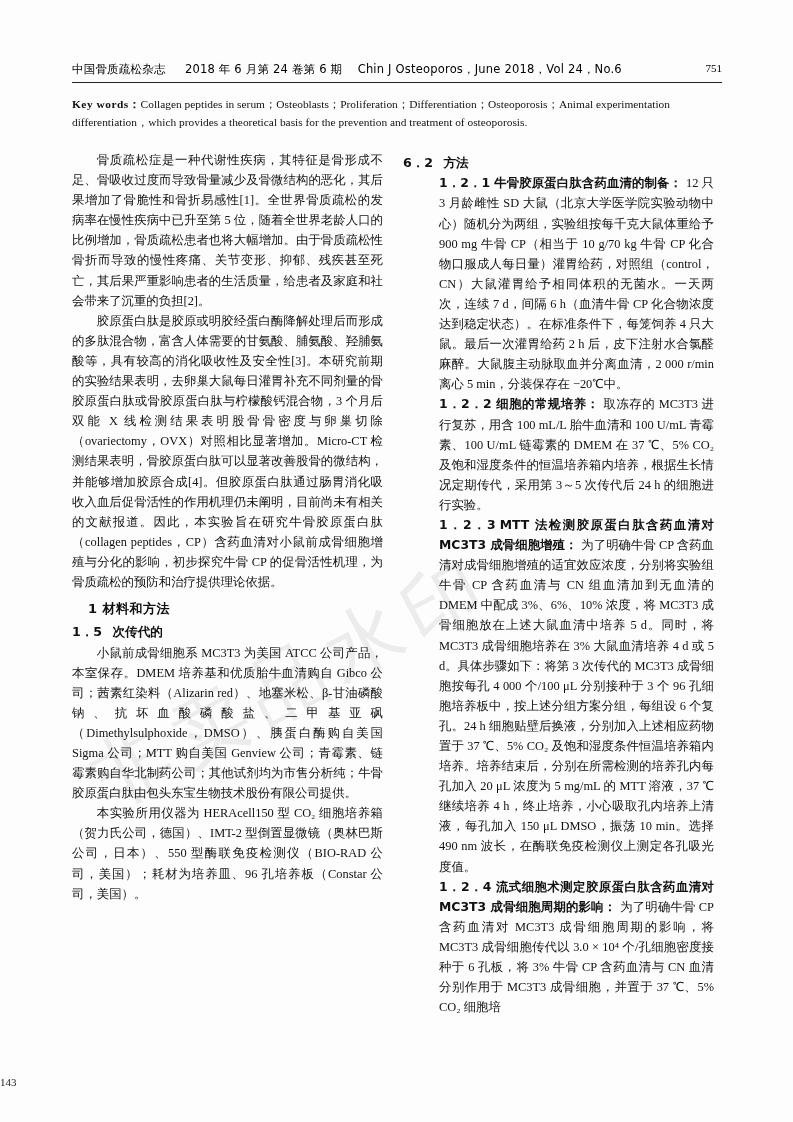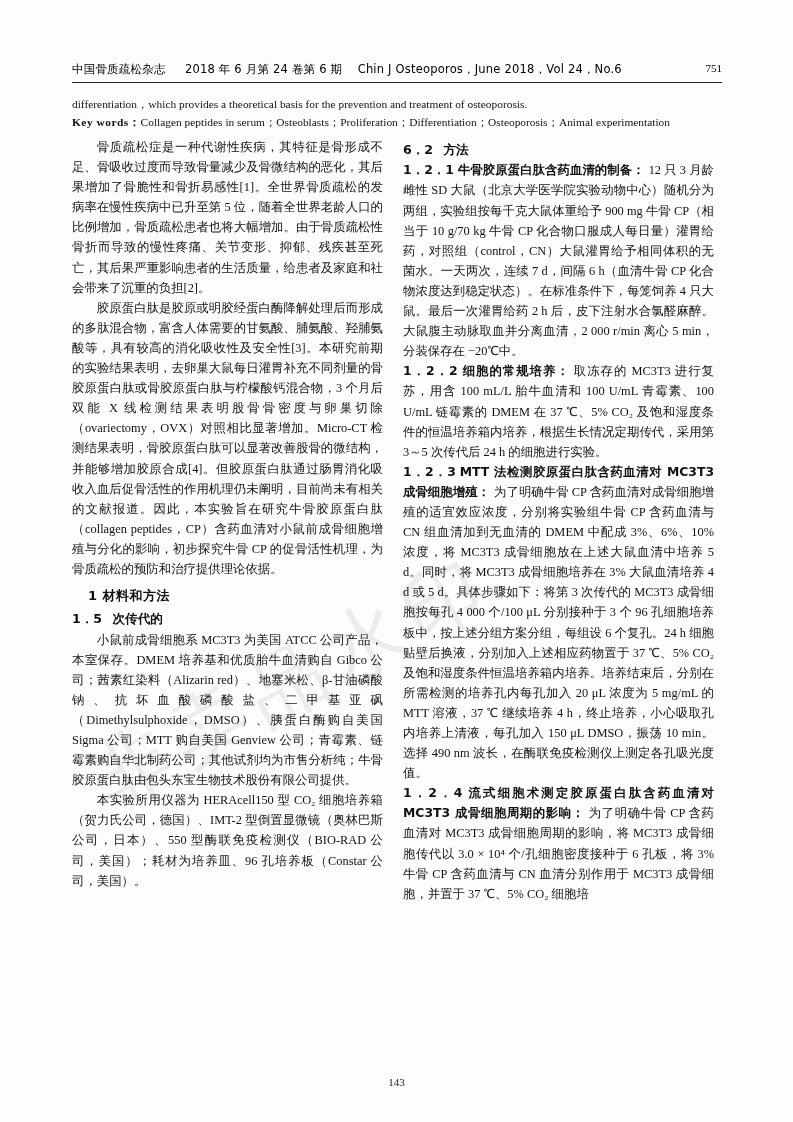"differentiation，which provides a" div { order: before "Key words：Collagen peptides in" -> after "Key words：Collagen peptides in" }
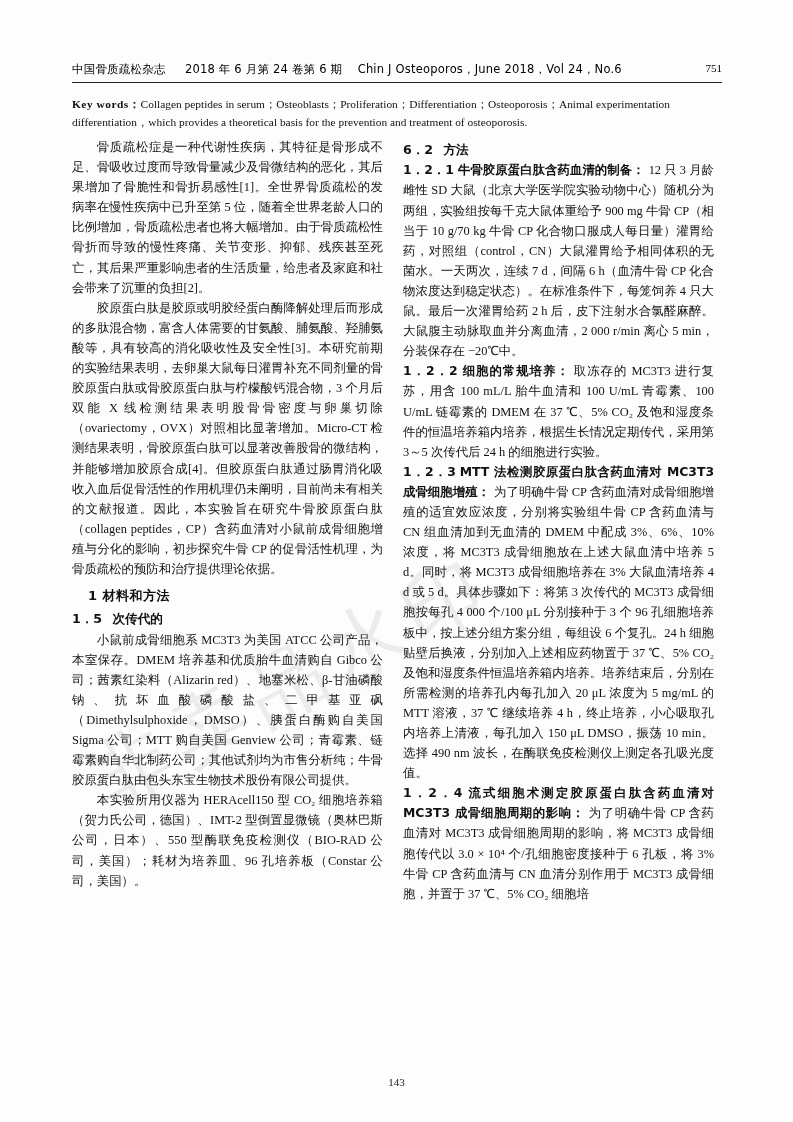"骨质疏松症是一种代谢性疾病，其特征是骨形成不足、骨吸收过度而导致骨量减少及骨微结" .columns { top: 137px -> 150px }
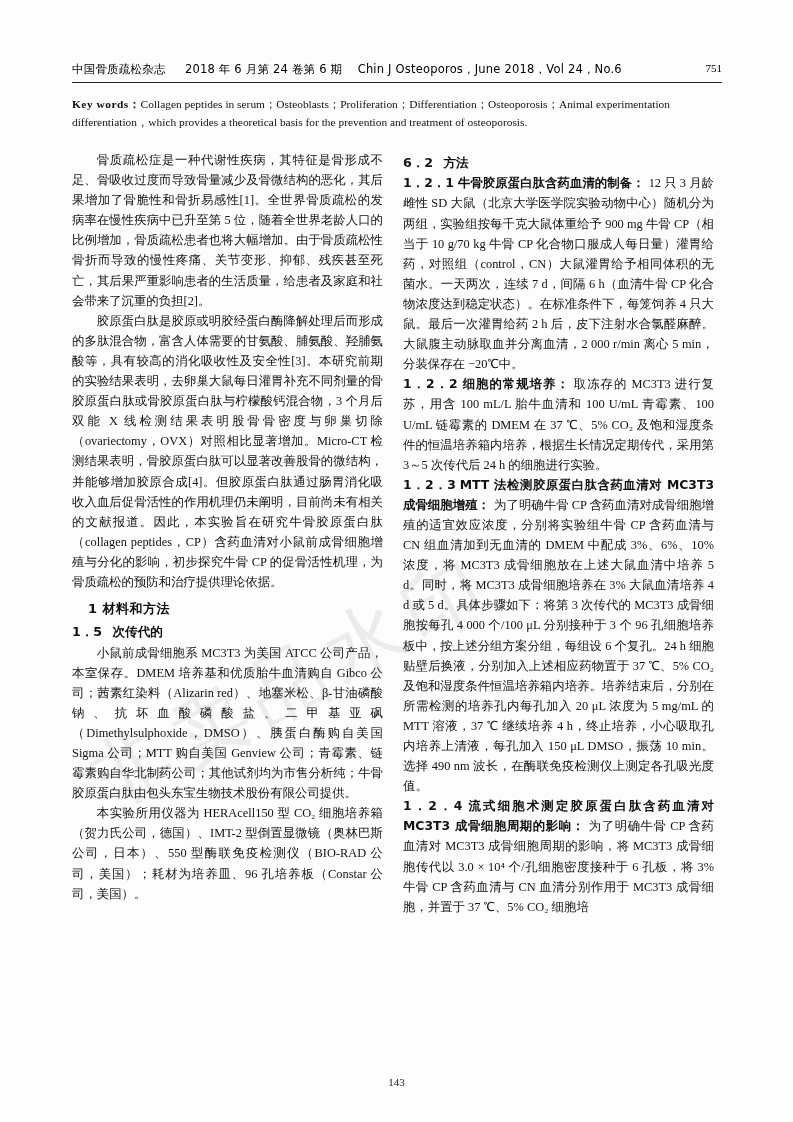"1．2．1 牛骨胶原蛋白肽含药血清的制备： 12 只 3" .col p.noindent { margin-left: none -> 36px }
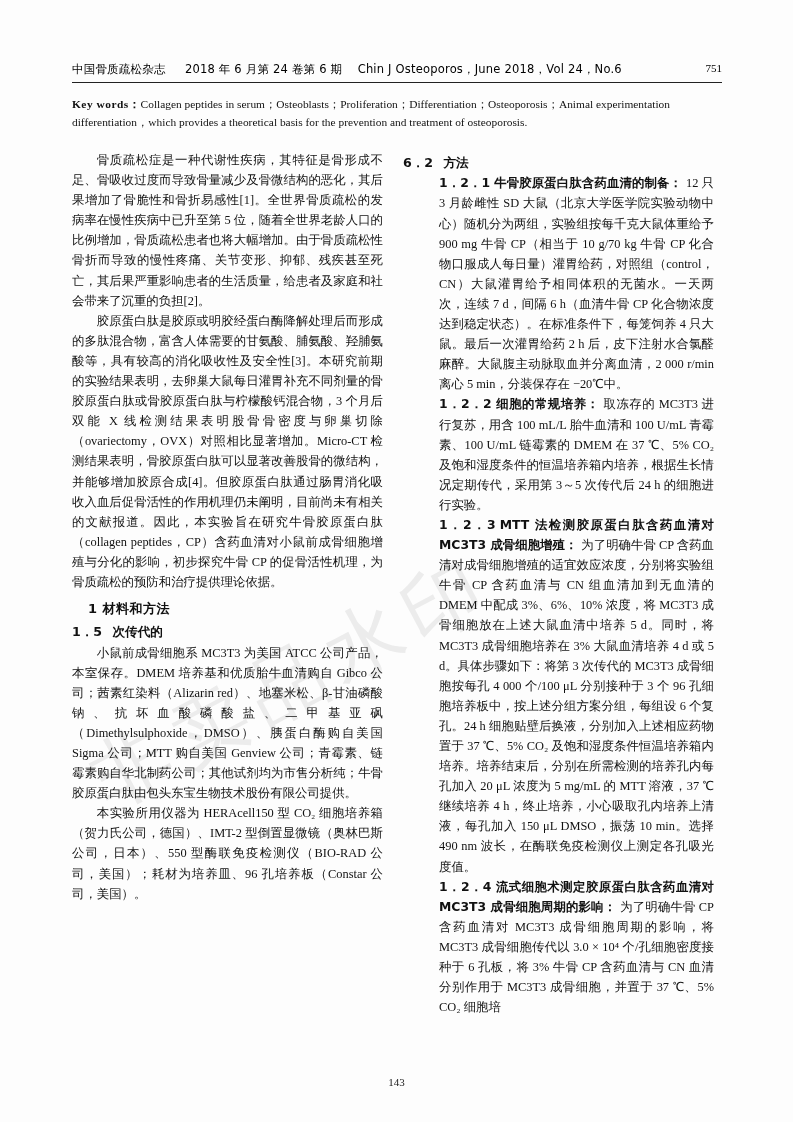"143" .footer { text-align: center -> none }
